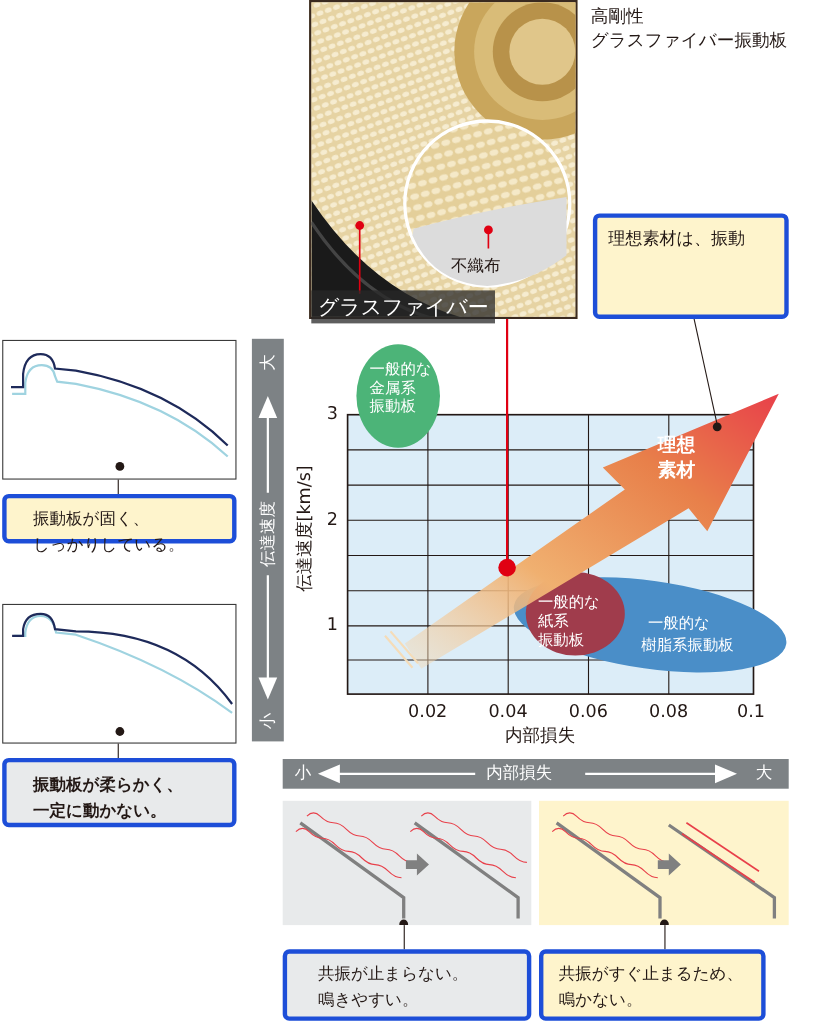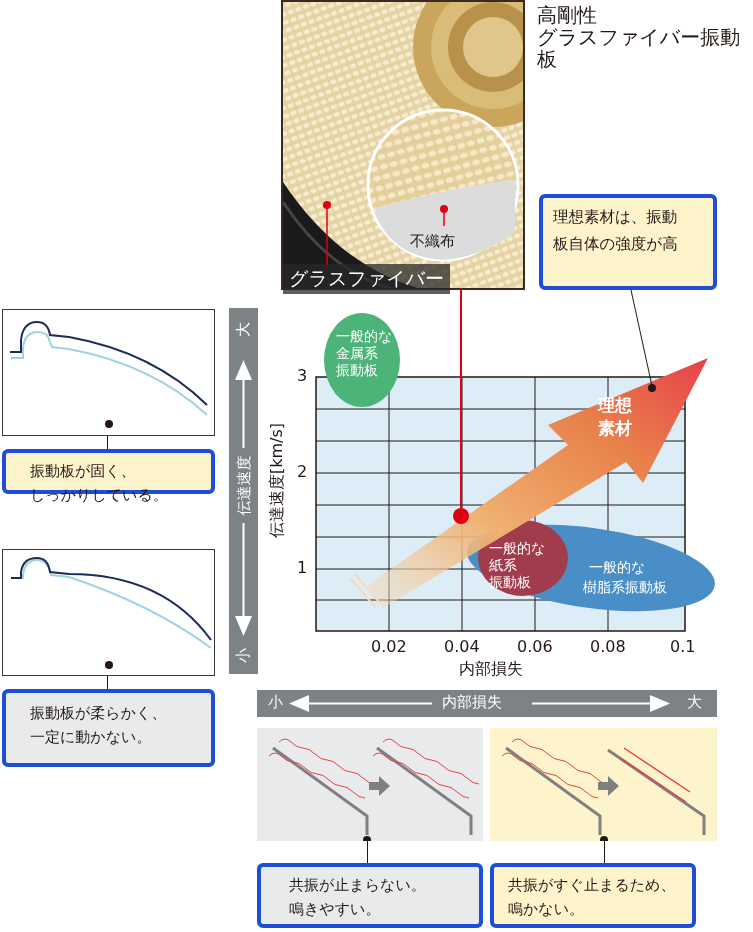"高剛性" .photo-title { font-size: 20px -> 16px }
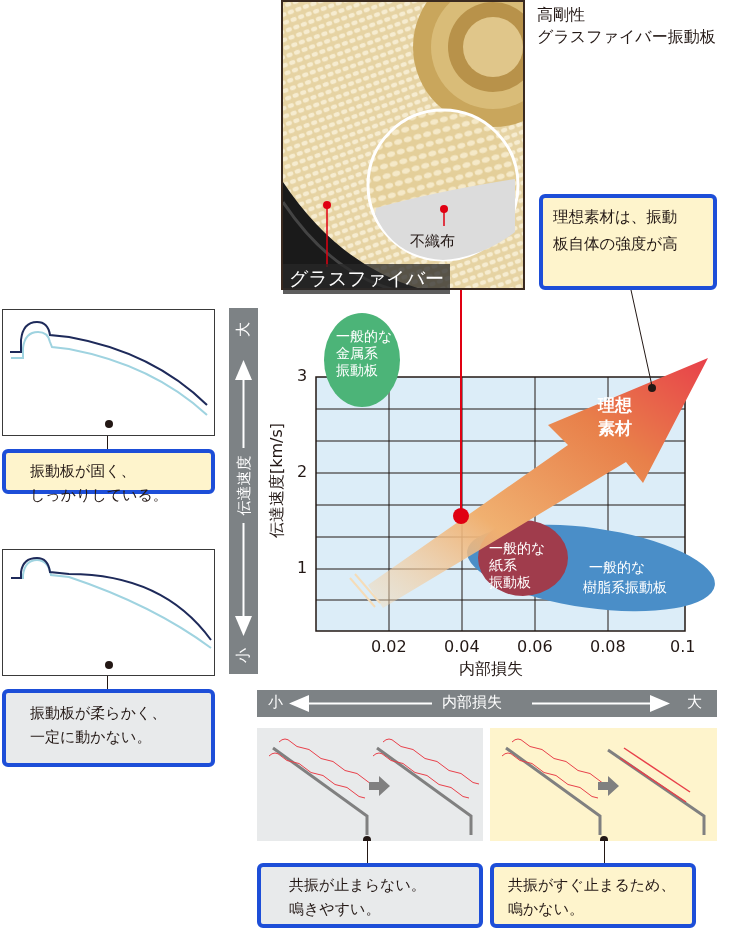"板自体の強度が高" div { html: <div>板自体の強度が高</div> -> none }
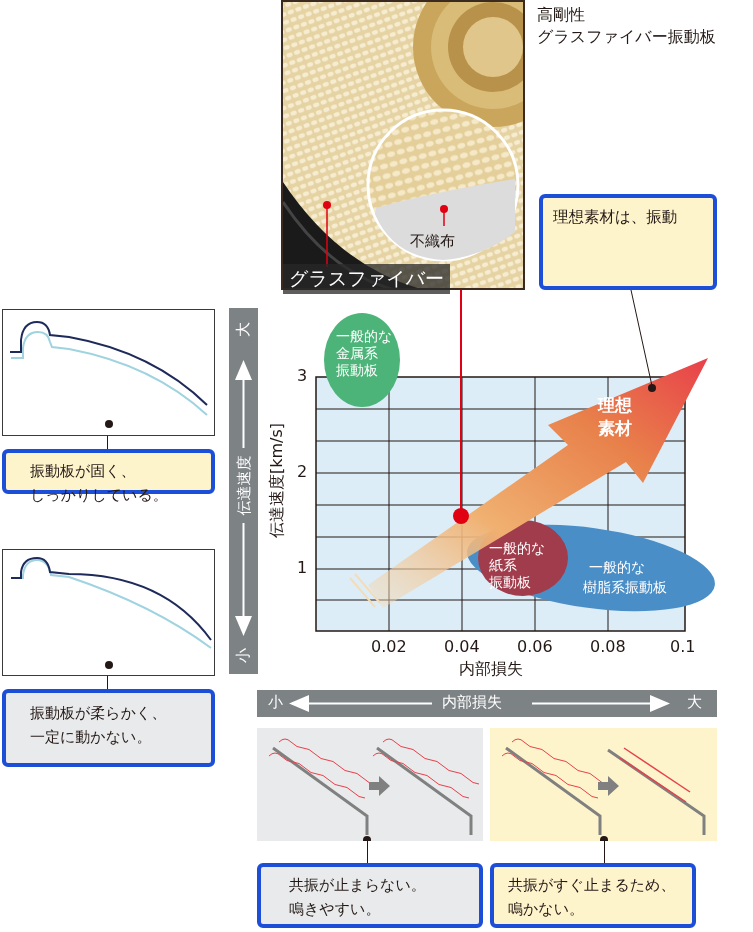"振動板が柔らかく、" div.abs { font-weight: none -> bold; height: 78px -> 63px }
